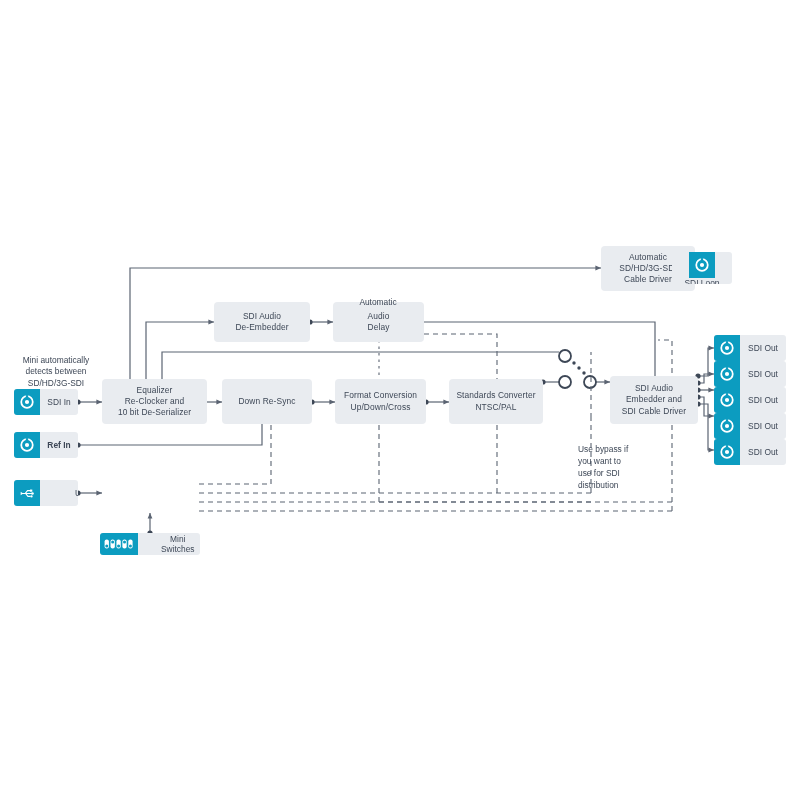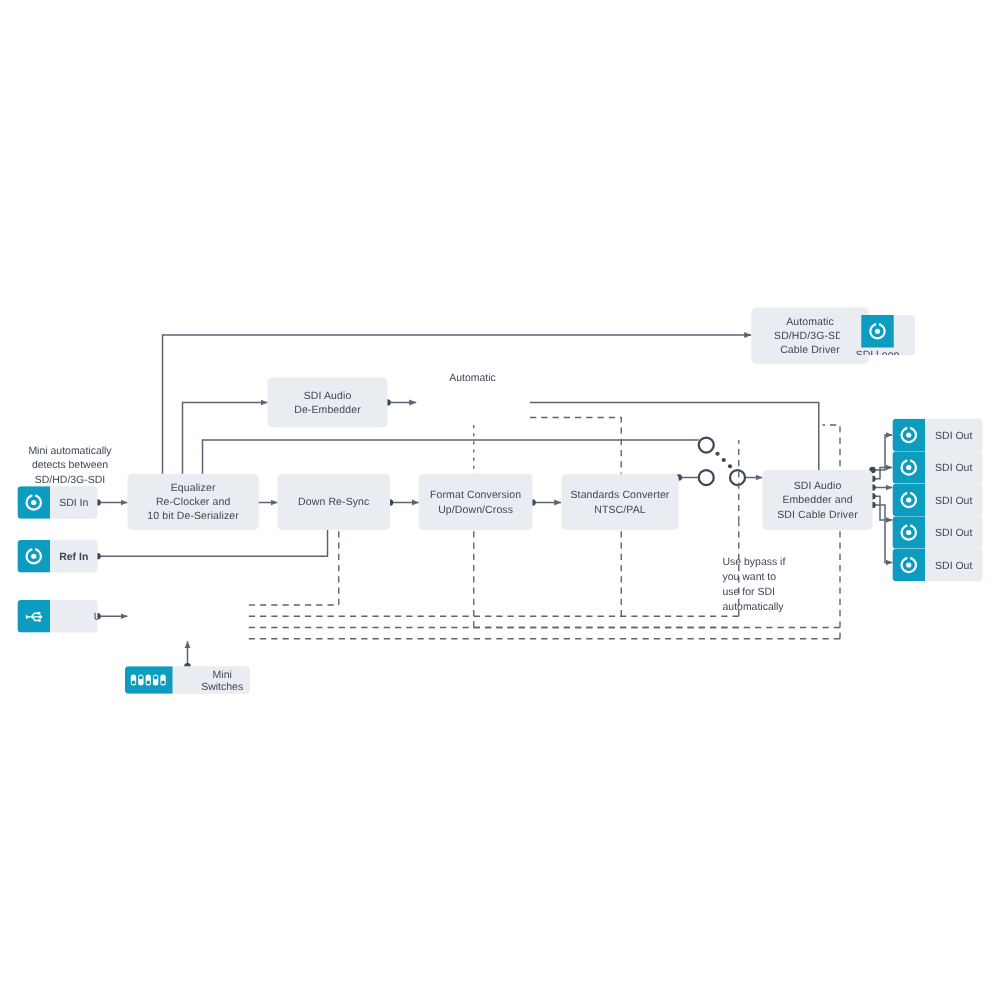"Audio" div.node { html: none -> <div> <span>Audio Delay</span> </div> }
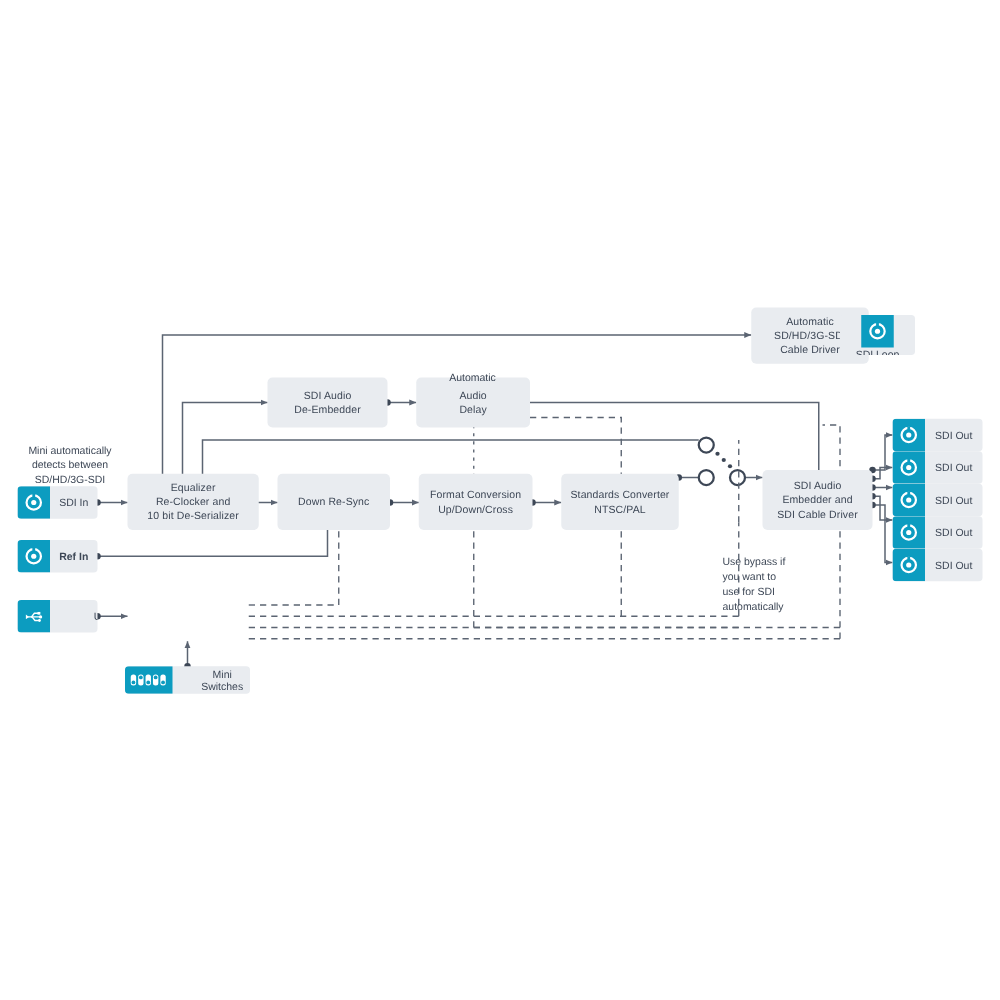"Use bypass if" span { text: automatically -> distribution }
